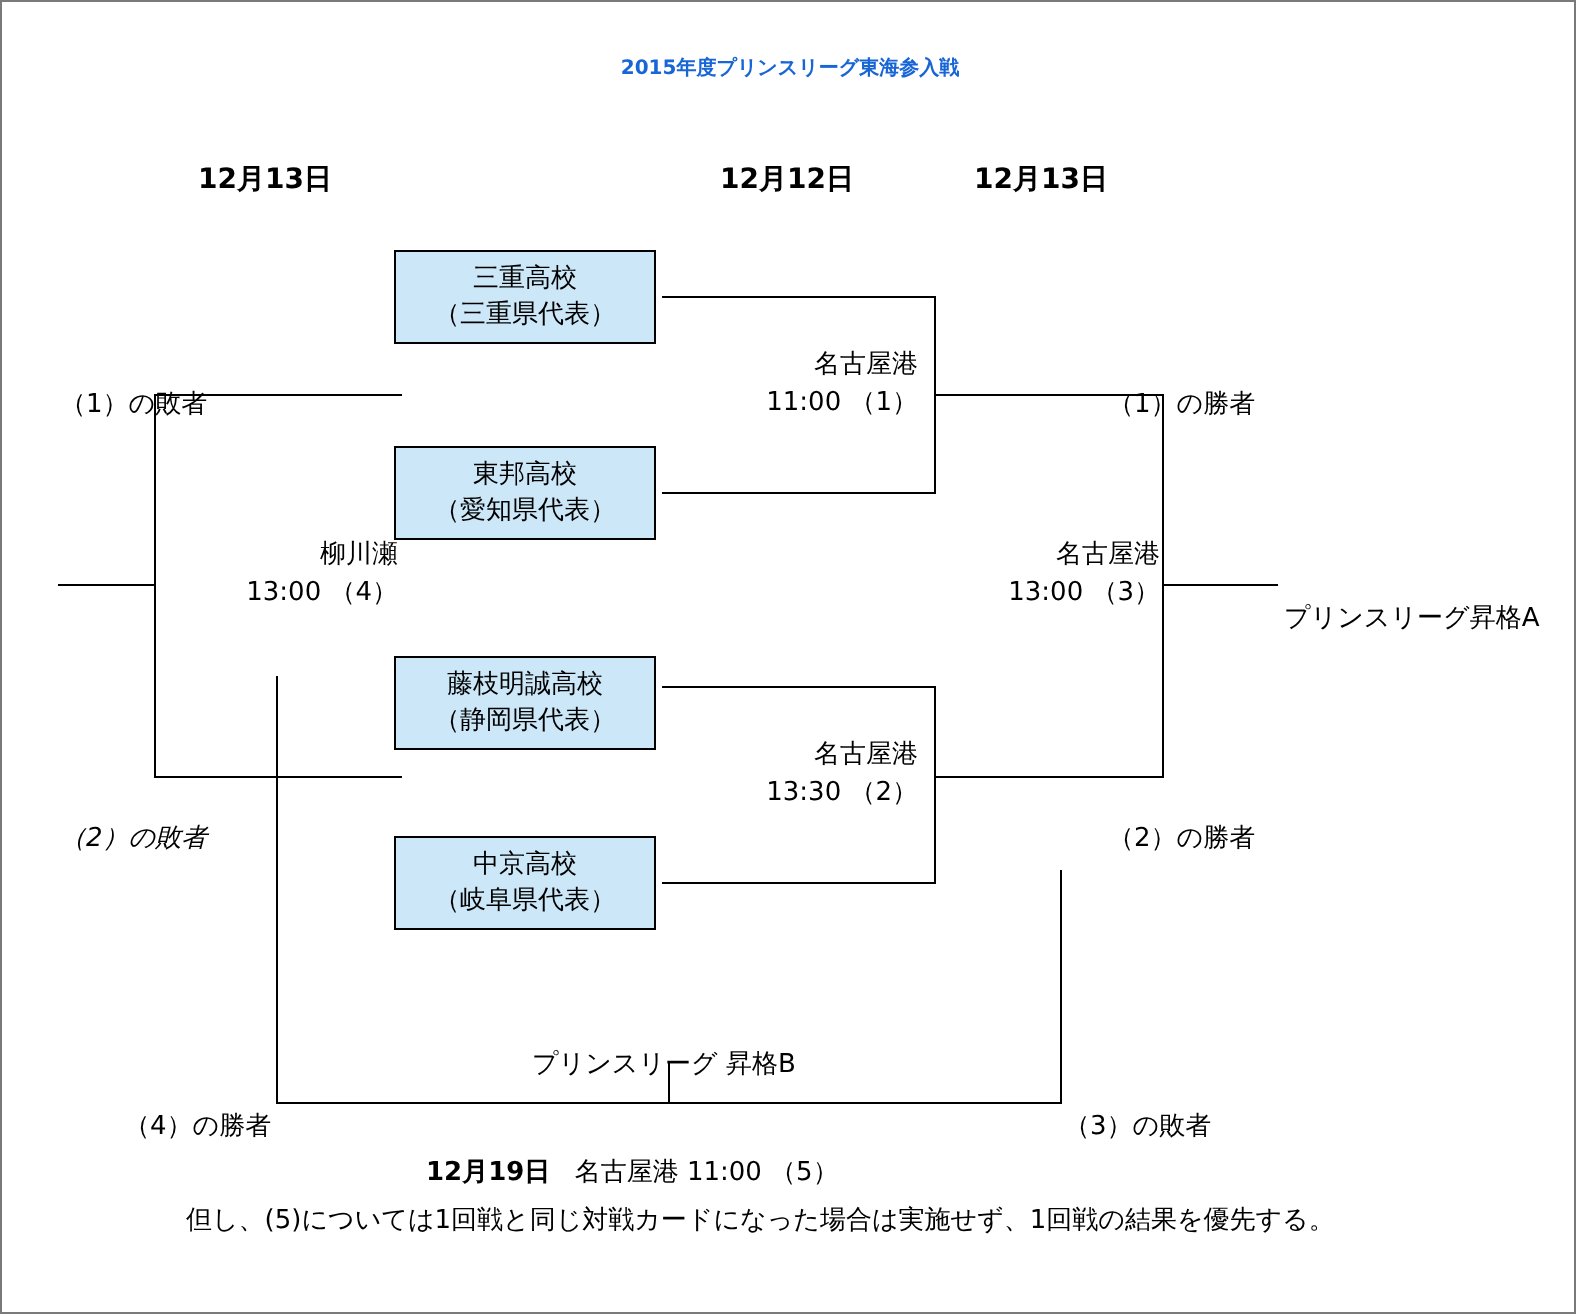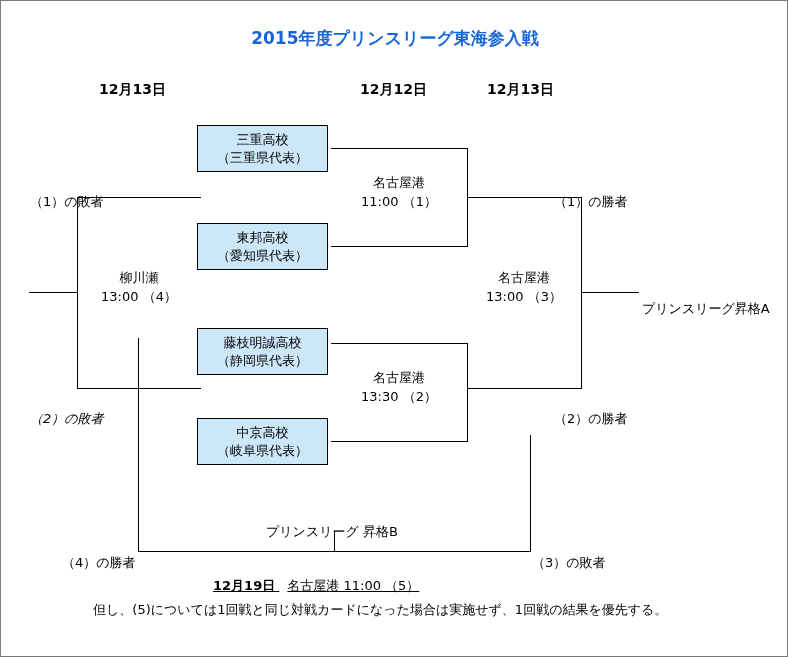"2015年度プリンスリーグ東海参入戦" .title { font-size: 17px -> 10px }
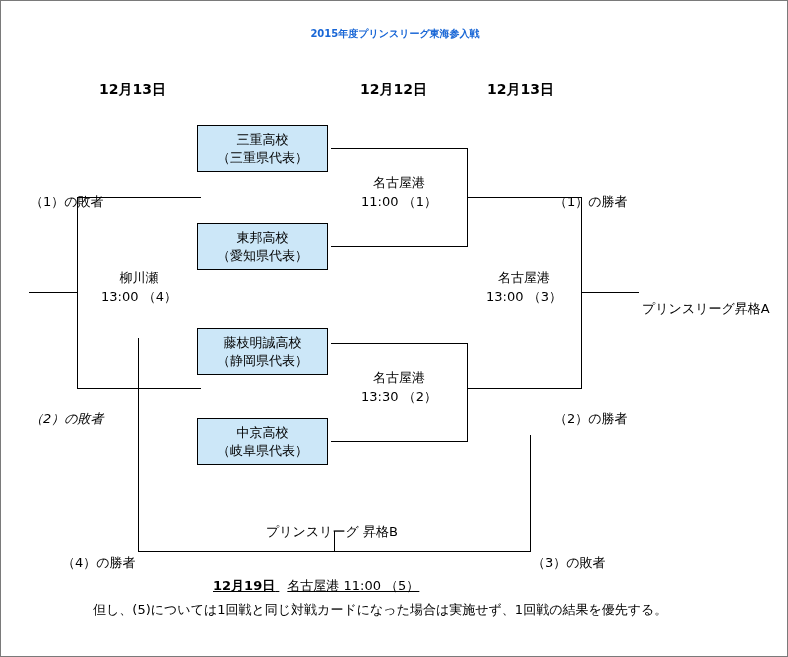"名古屋港" .matchlbl { text-align: center -> right }
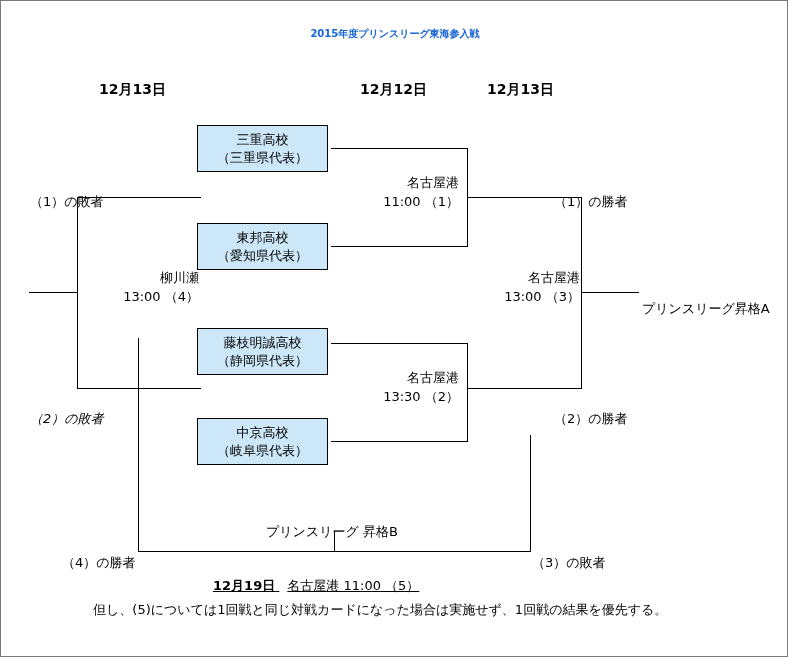"12月19日 名古屋港 11:00 （5）" .footline1 { text-decoration: underline -> none }
